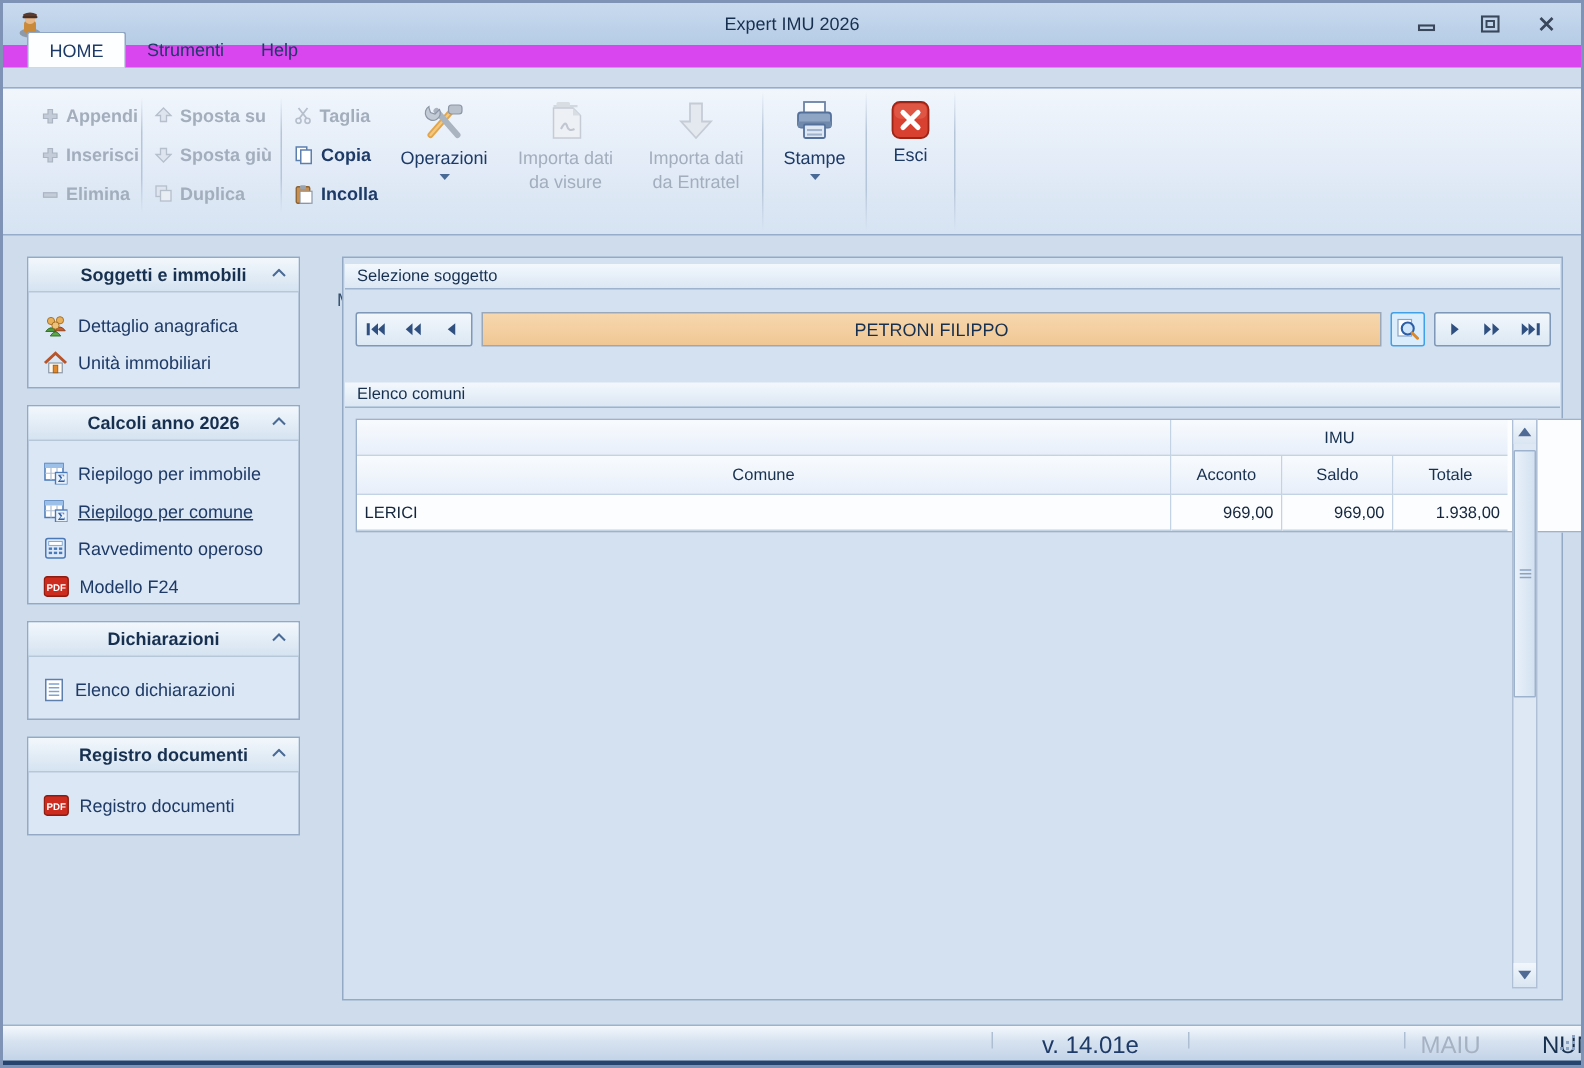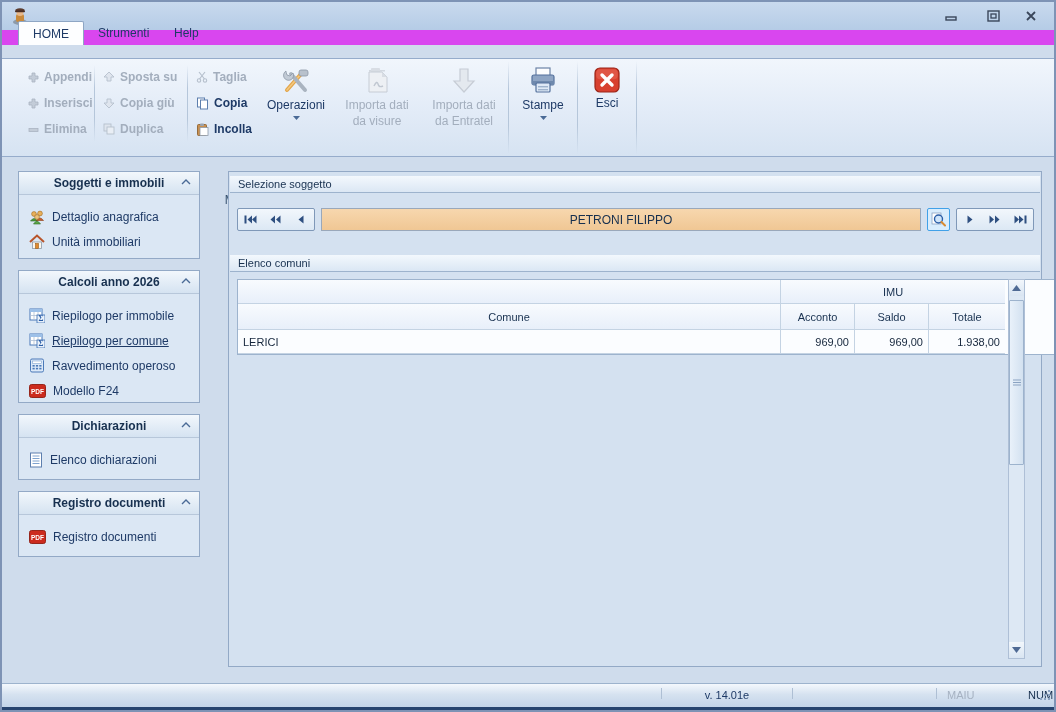"Expert IMU 2026" div.title { html: none -> <div>Expert IMU 2026</div> }
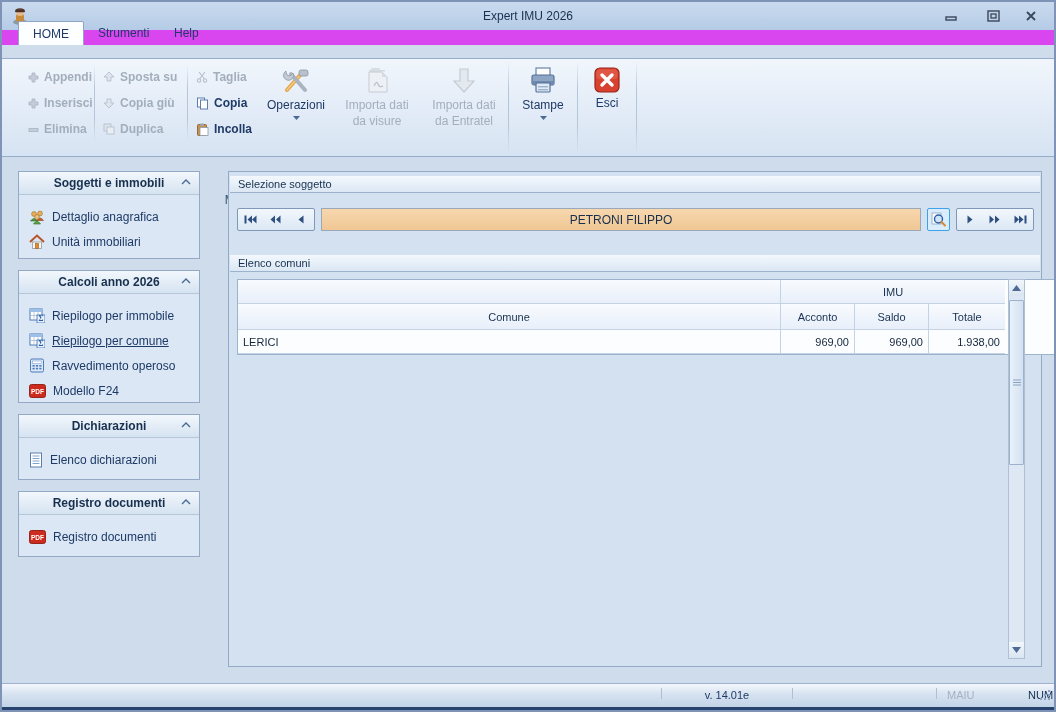"Copia giù" span { text: Copia -> Sposta }
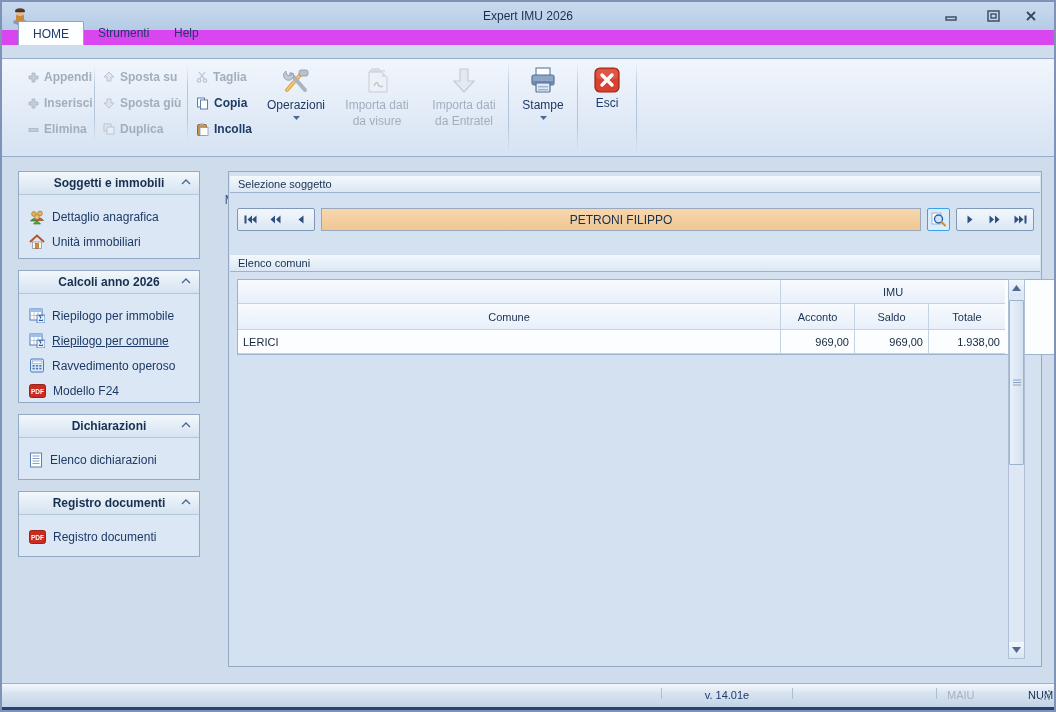"v. 14.01e" #statusbar { font-size: 11px -> 16px }
